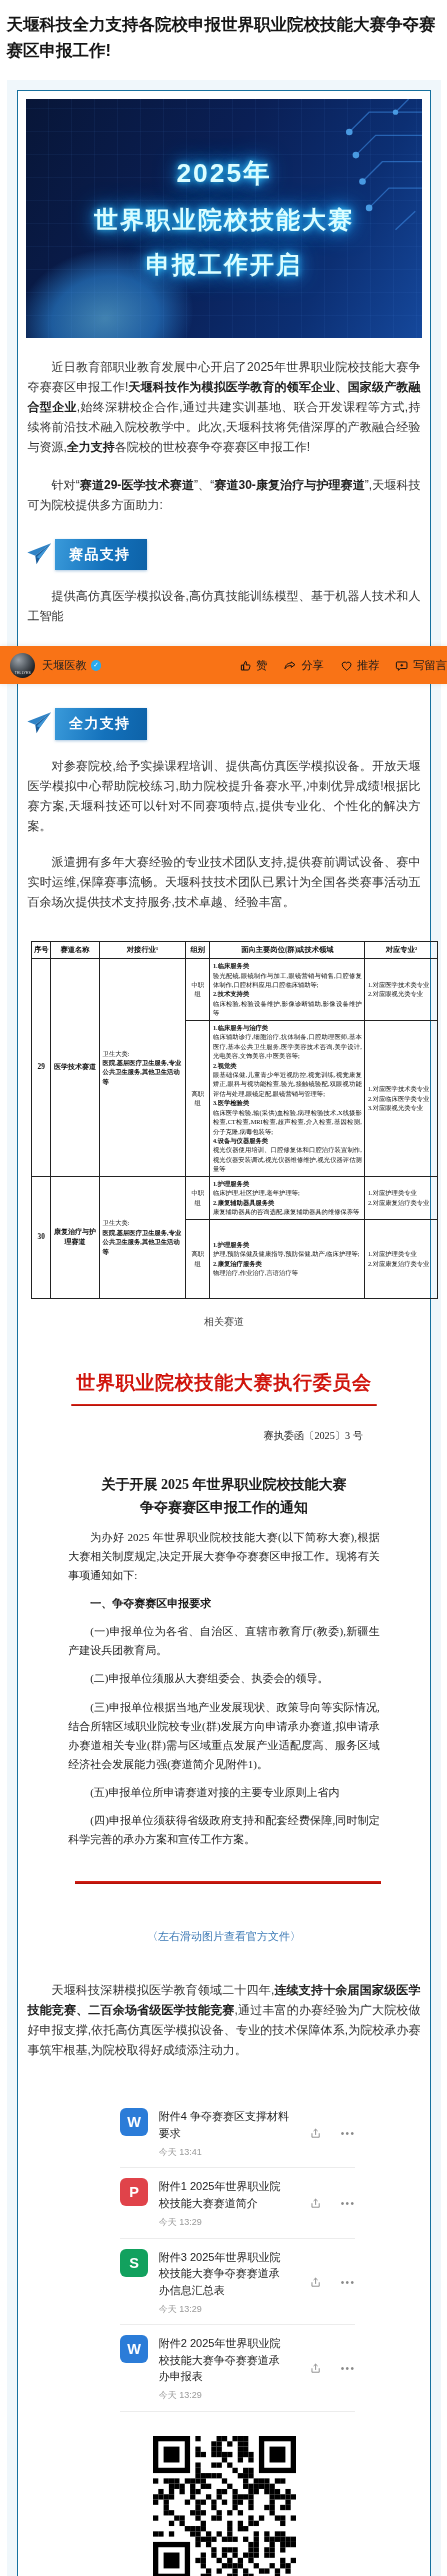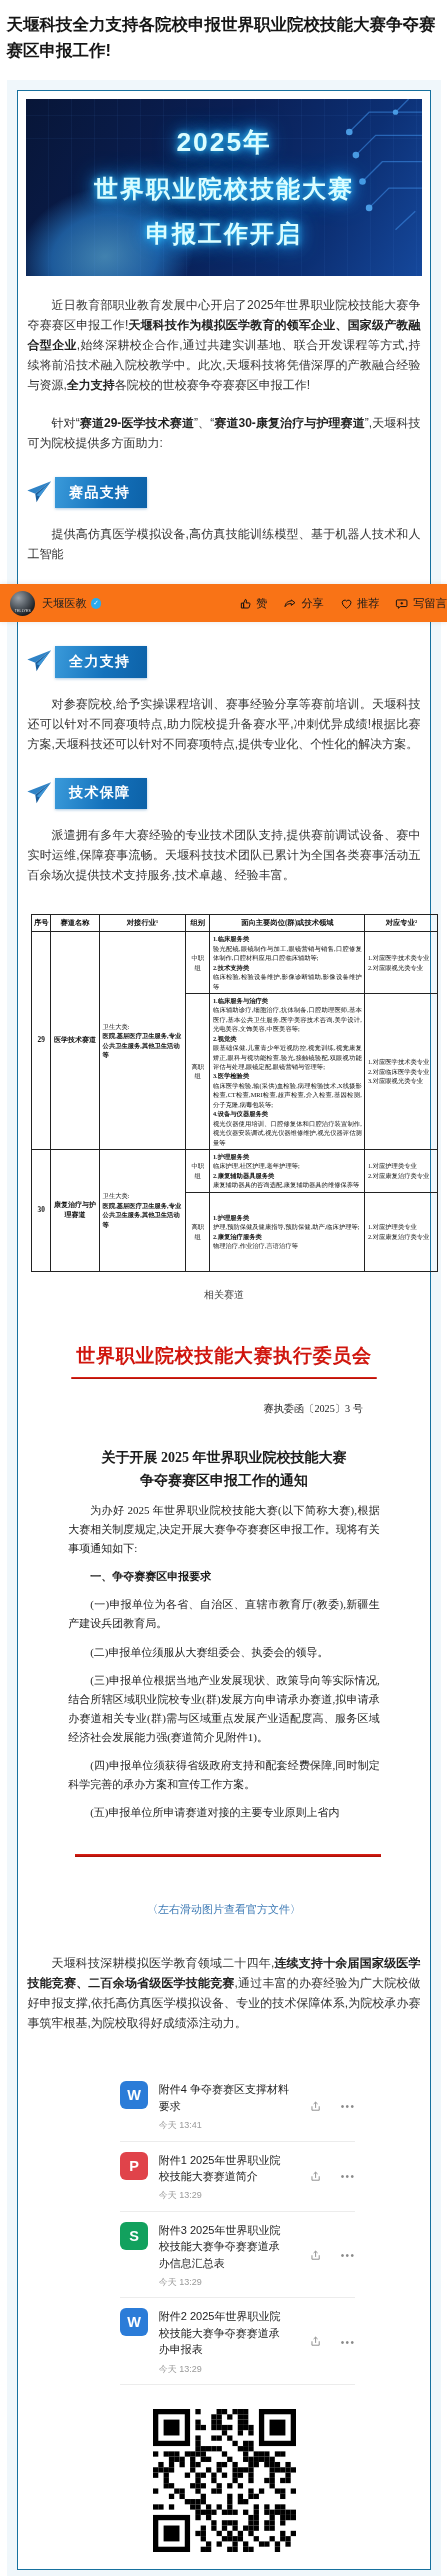"2025年" .banner { height: 177px -> 239px }
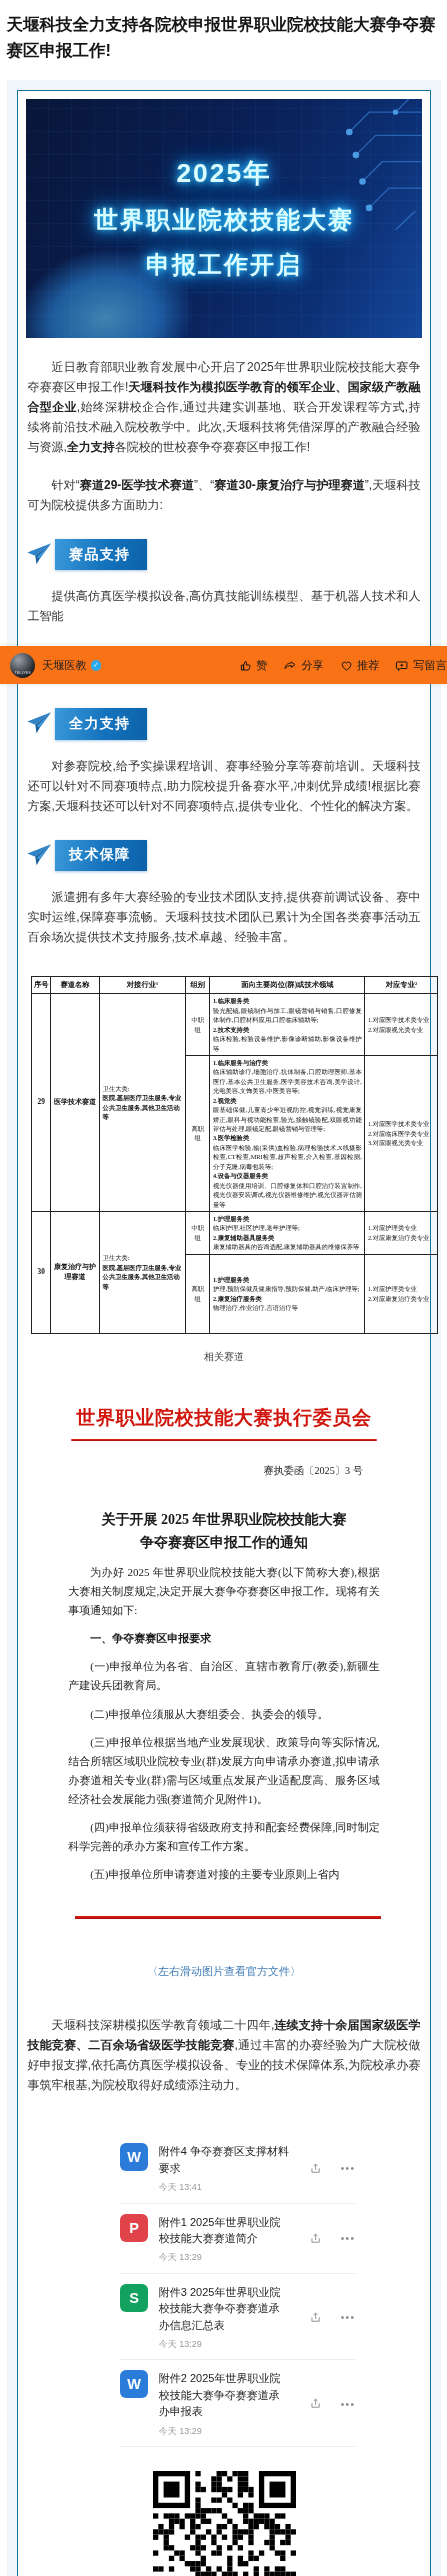"对参赛院校,给予实操课程培训、赛事经验分享等赛前培训。天堰科技还可以针对不同赛项" p.body-p { text: 赛事经验分享等赛前培训。天堰科技还可以针对不同赛项特点 -> 提供高仿真医学模拟设备。开放天堰医学模拟中心帮助院校练习 }
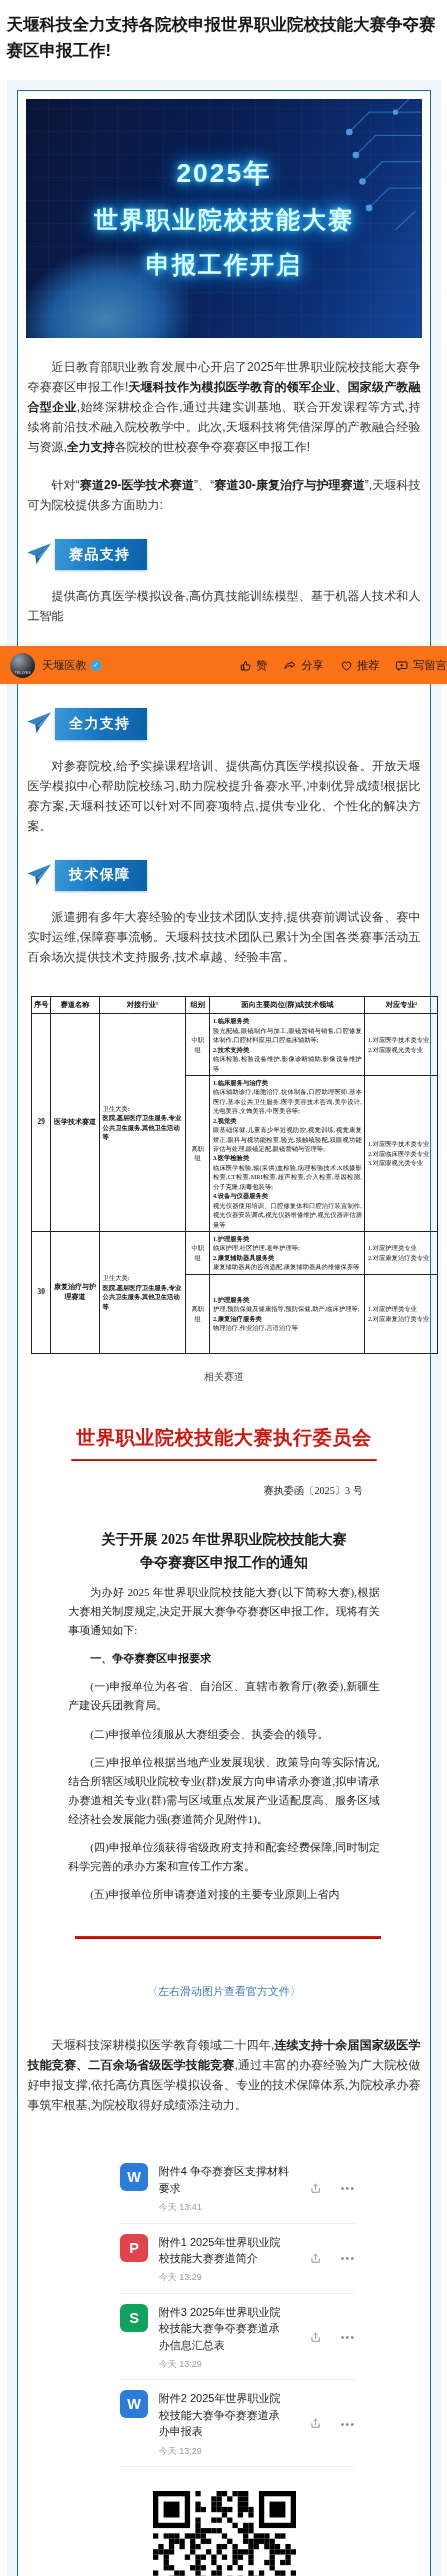"技术保障" div.badge-row { html: <div> <svg> <polygon></polygon> <polygon></polygon> <polygon></polygon> </svg> <span>技术保障</span> </div> -> none }
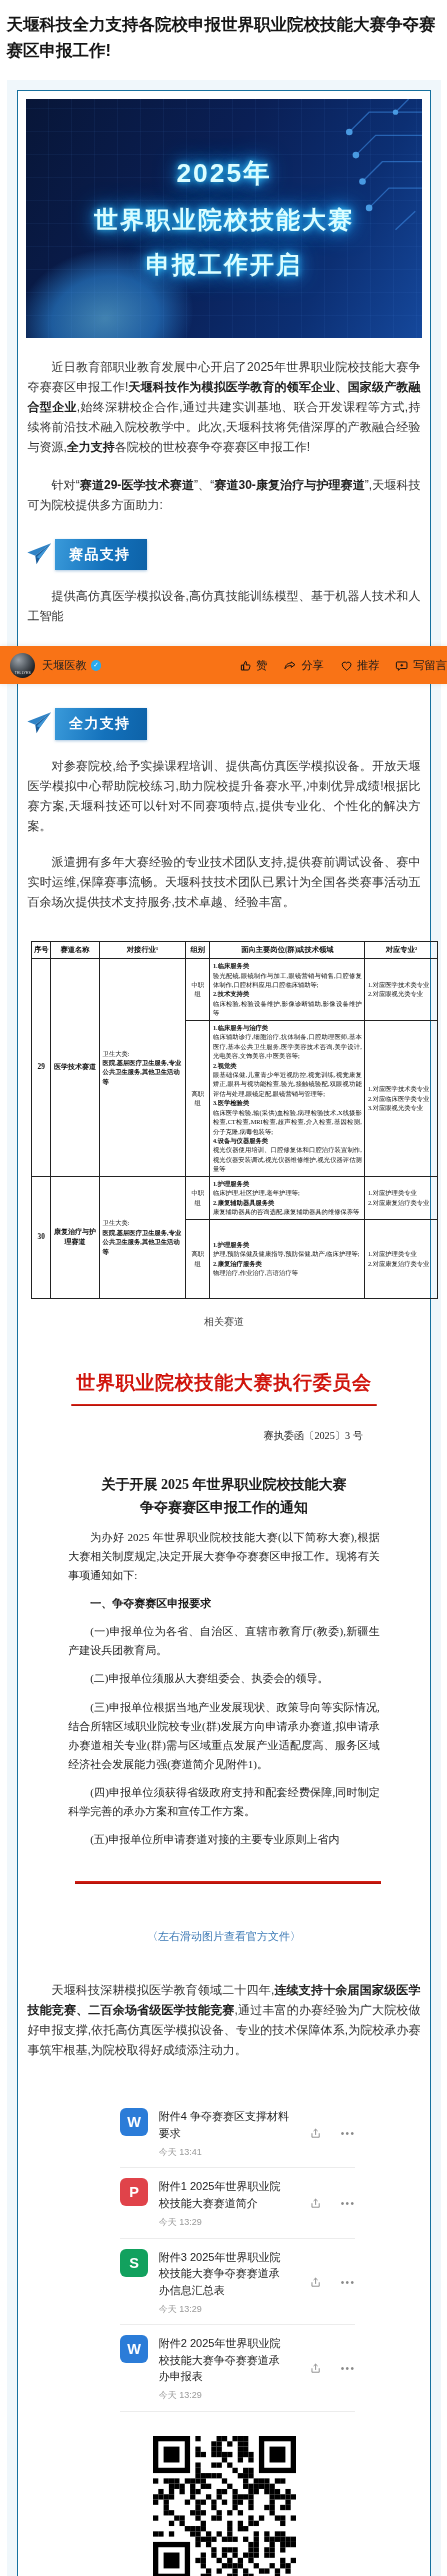"(四)申报单位须获得省级政府支持和配套经费保障,同时制定科学完善的承办方案和宣传" p.lp { order: before "(五)申报单位所申请赛道对接的主要专业原则上省内" -> after "(五)申报单位所申请赛道对接的主要专业原则上省内" }
